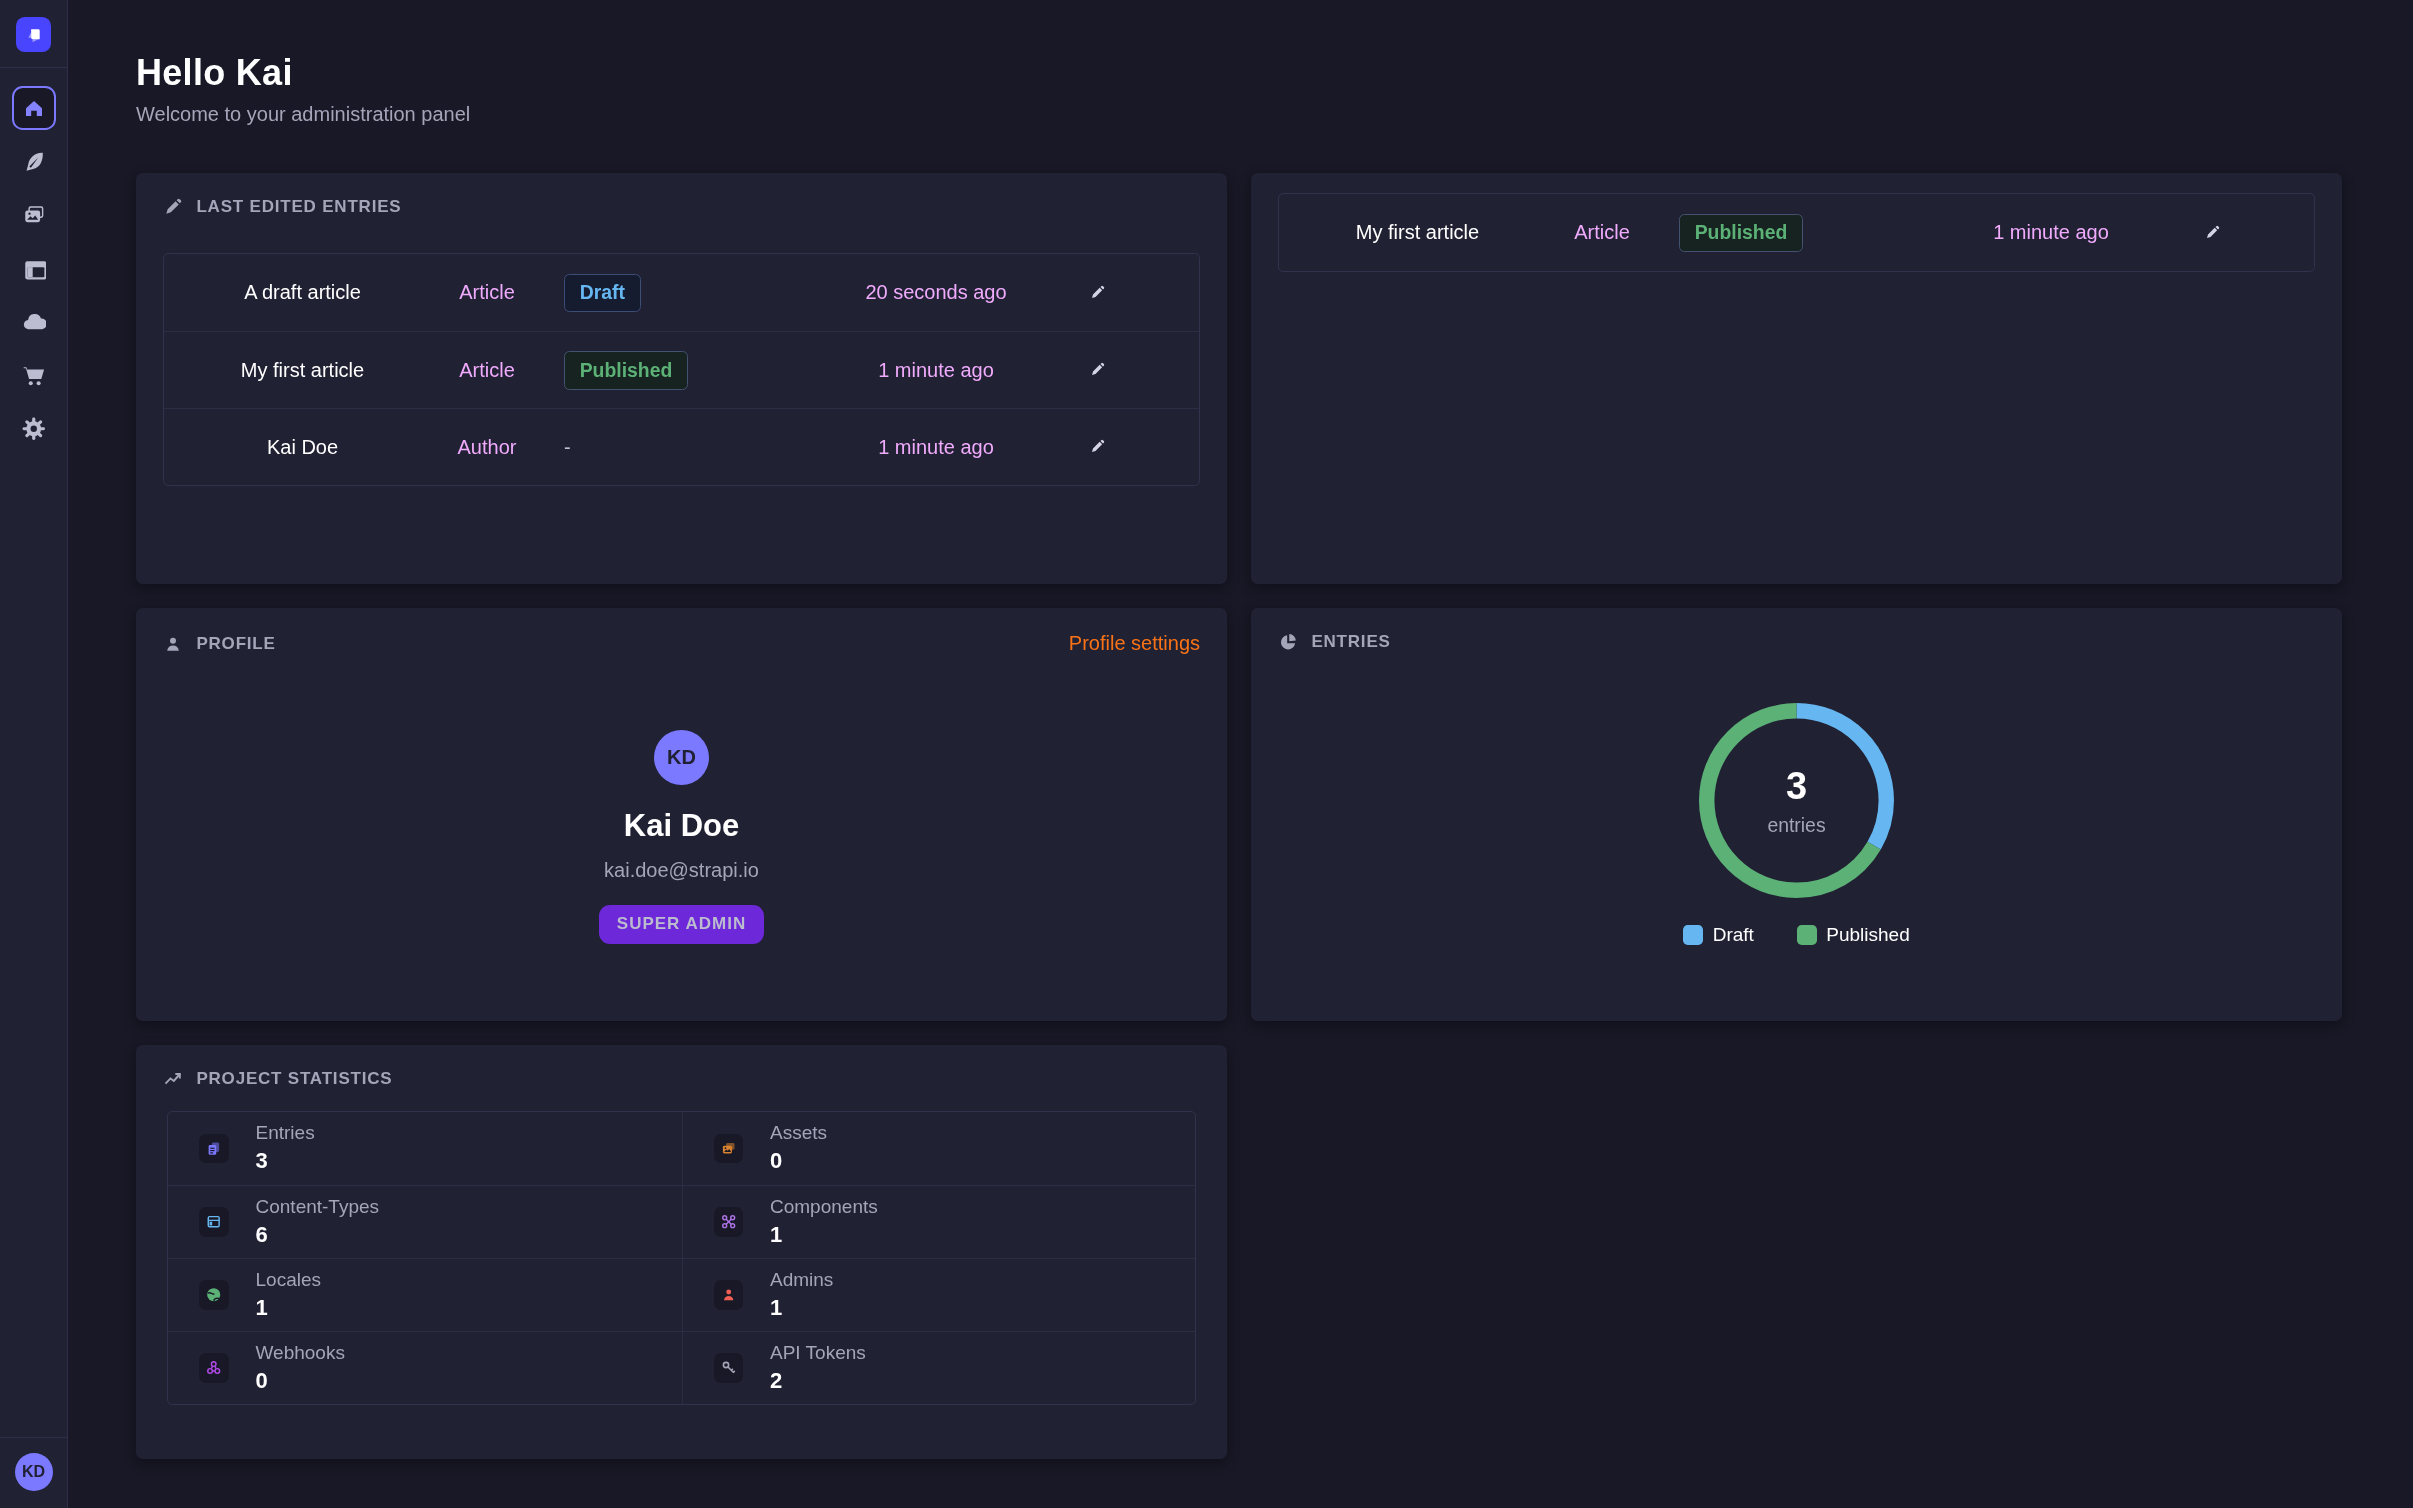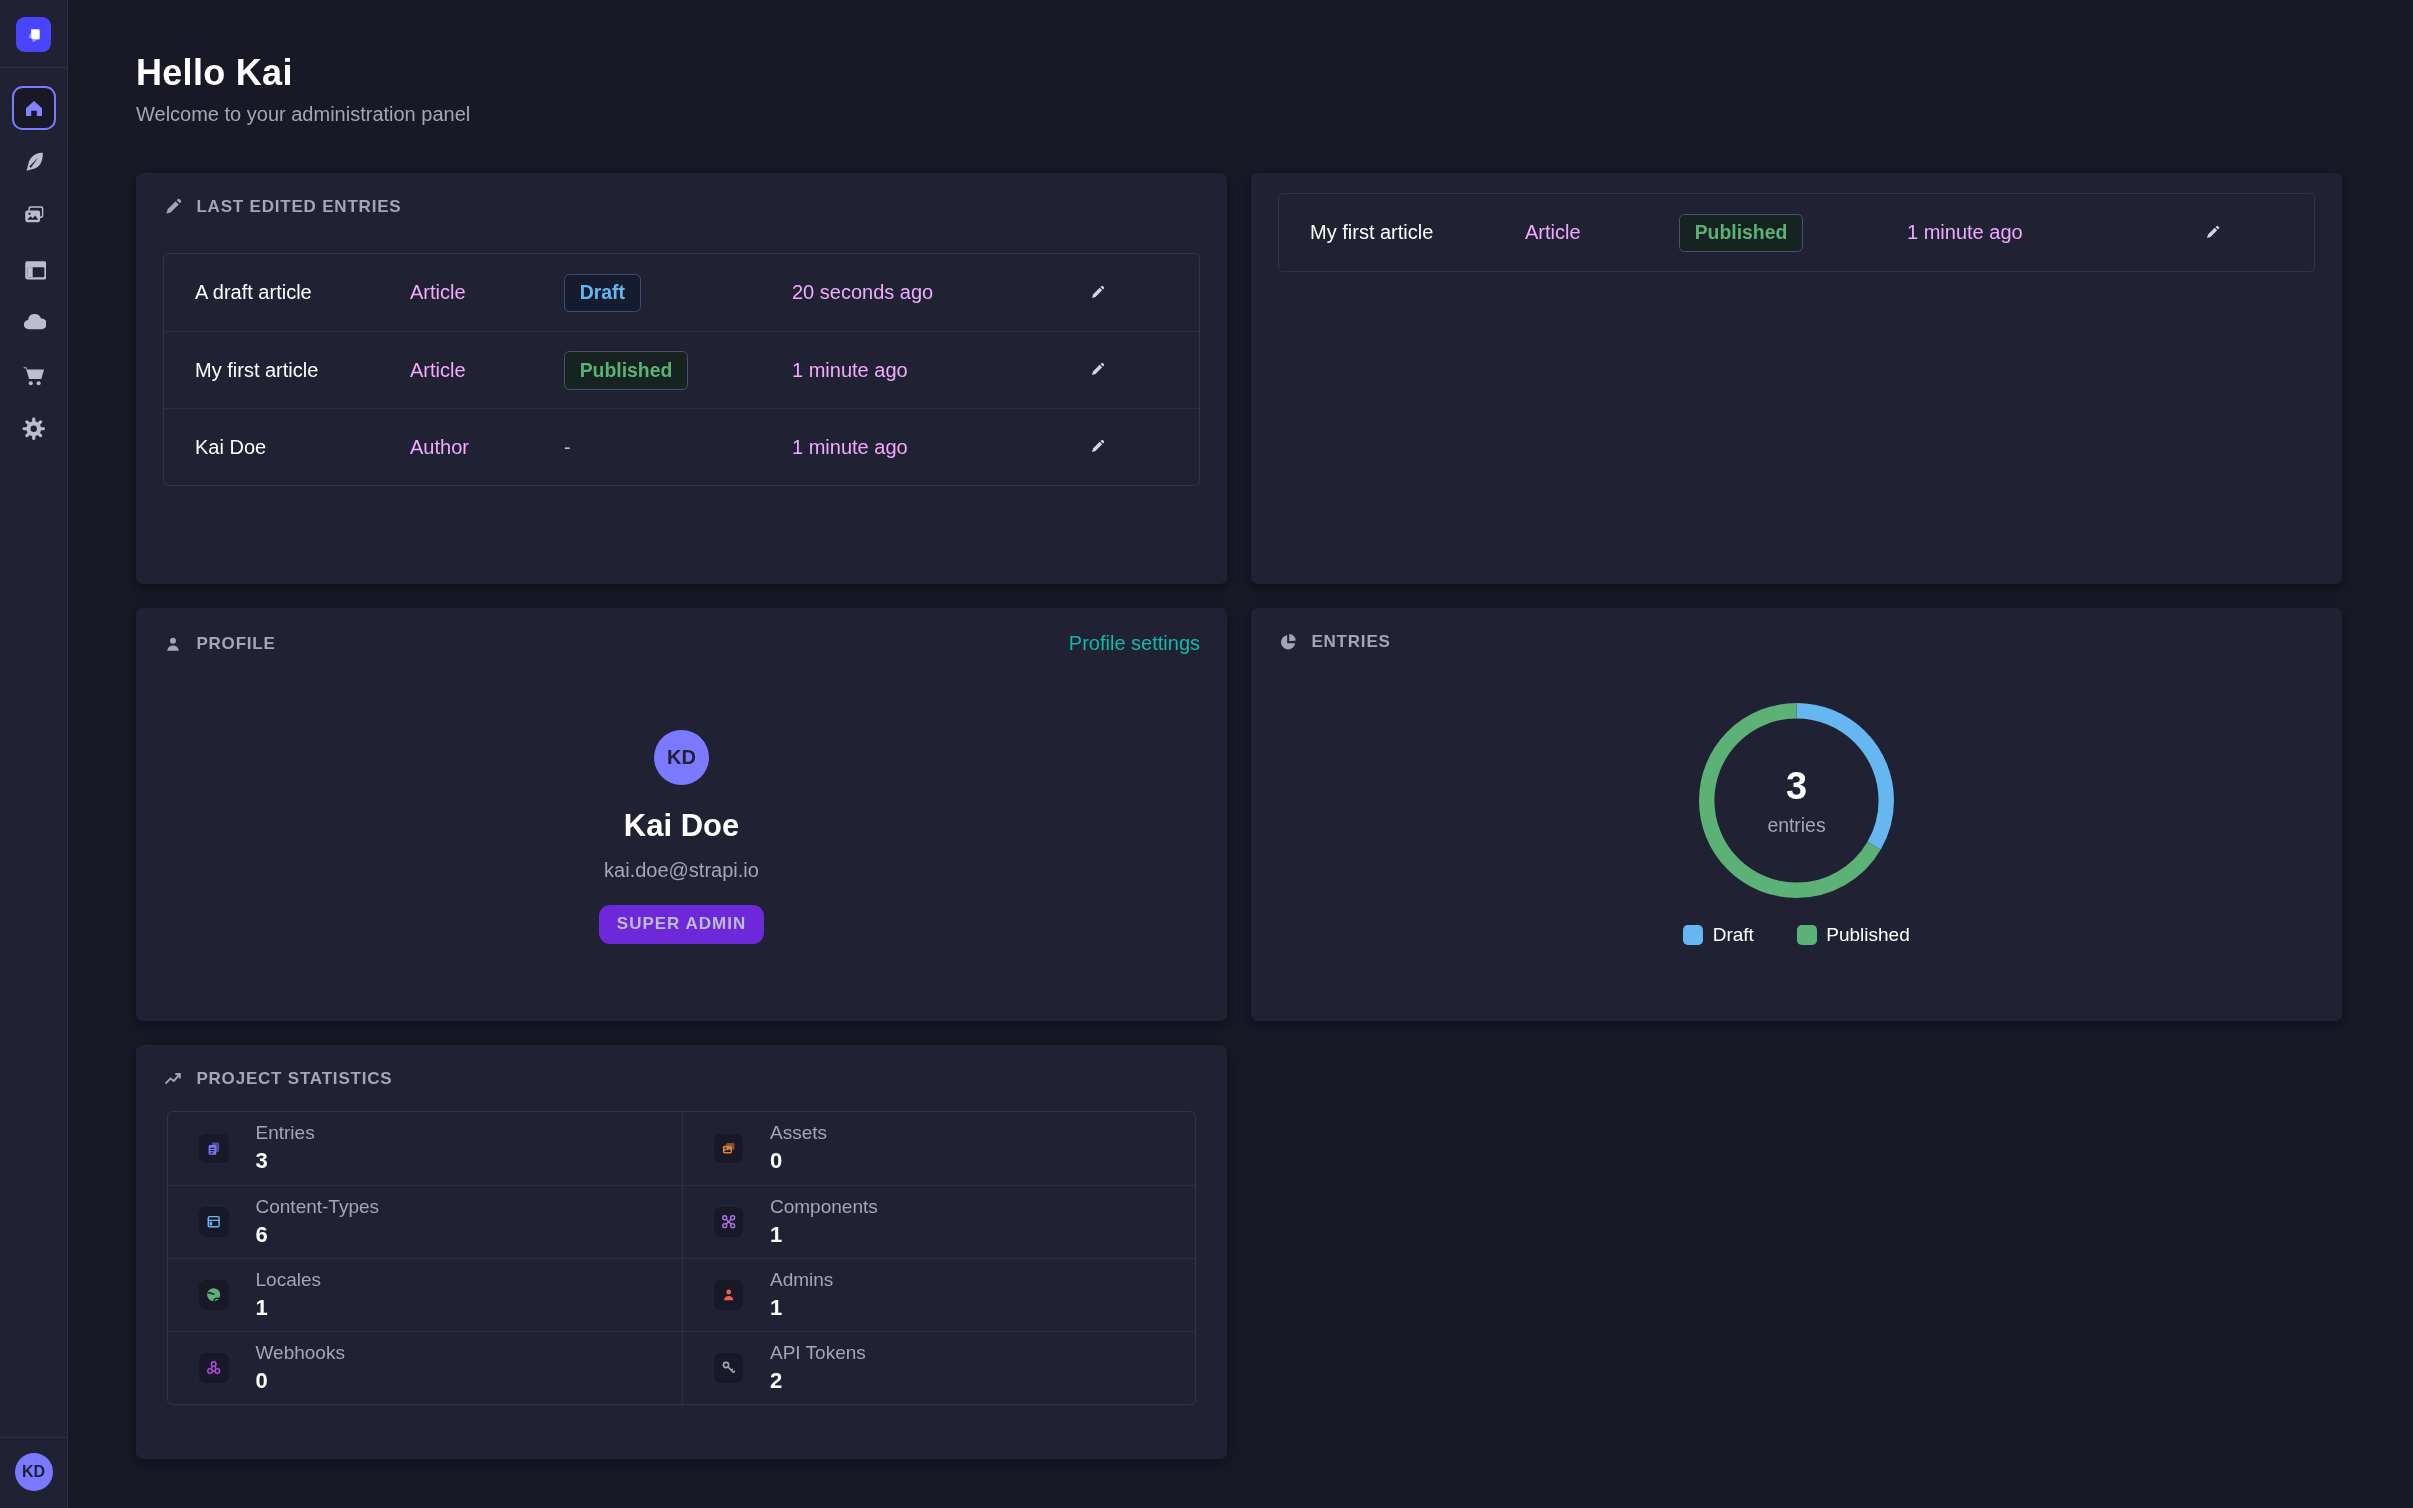"LAST EDITED ENTRIES" .panel-h613 { text-align: none -> center }
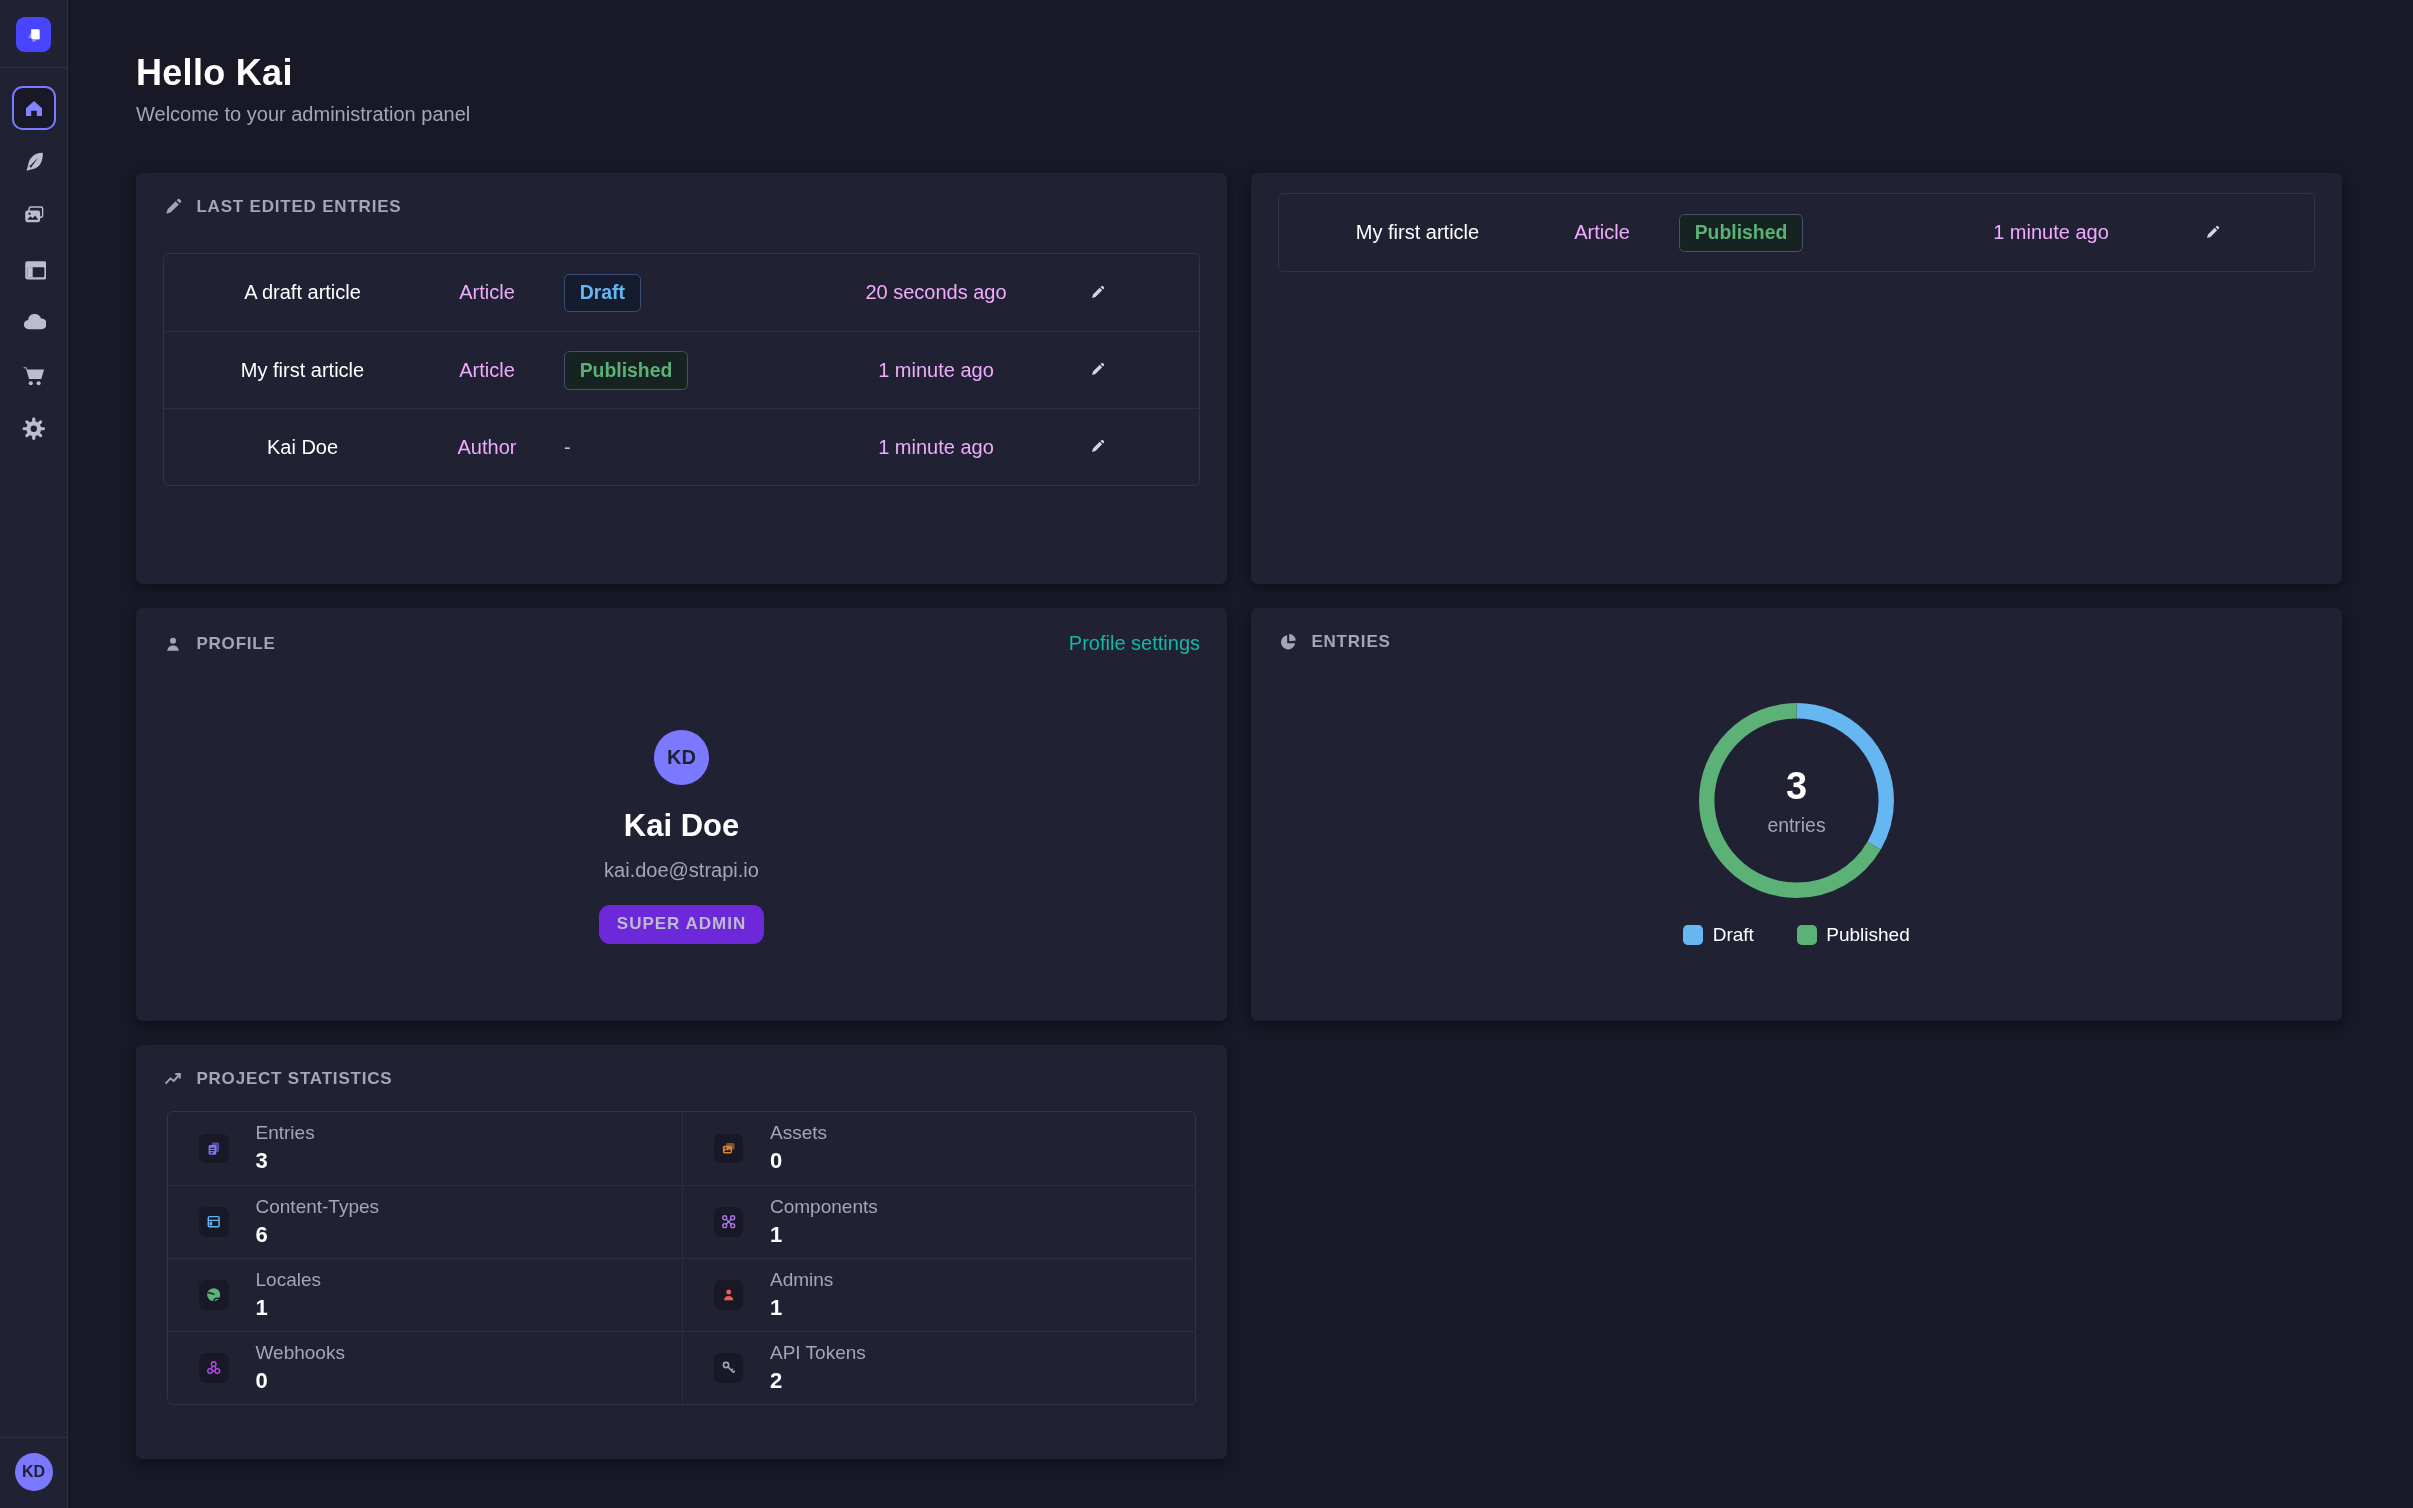"Profile settings" .profile-link { color: #14b8a6 -> #f97316 }
